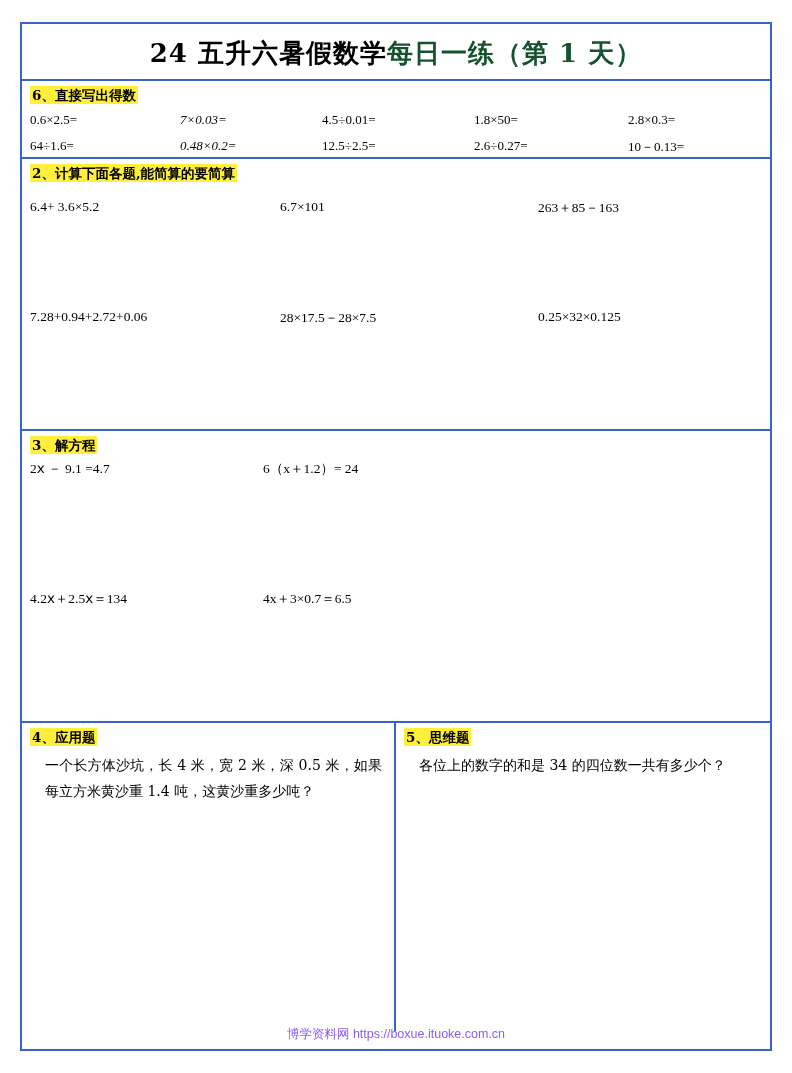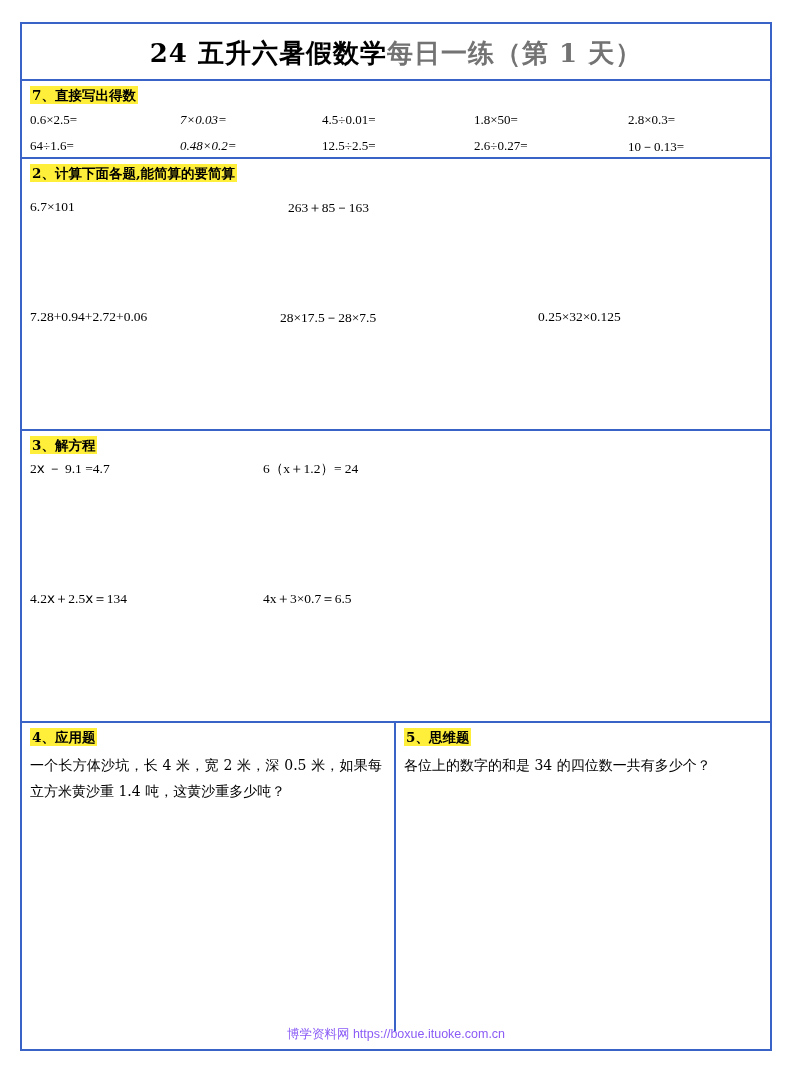"每日一练（第 1 天）" .title .red { color: #737373 -> #14532d }
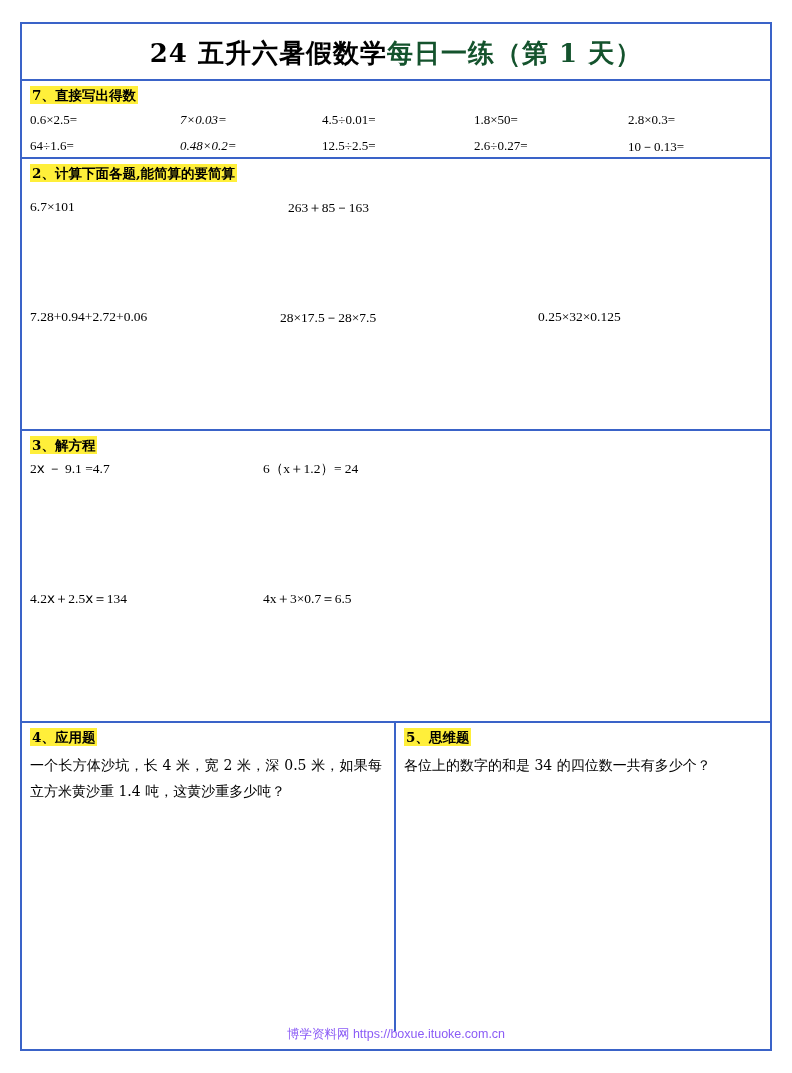"7、直接写出得数" span.hl { text: 7 -> 6 }
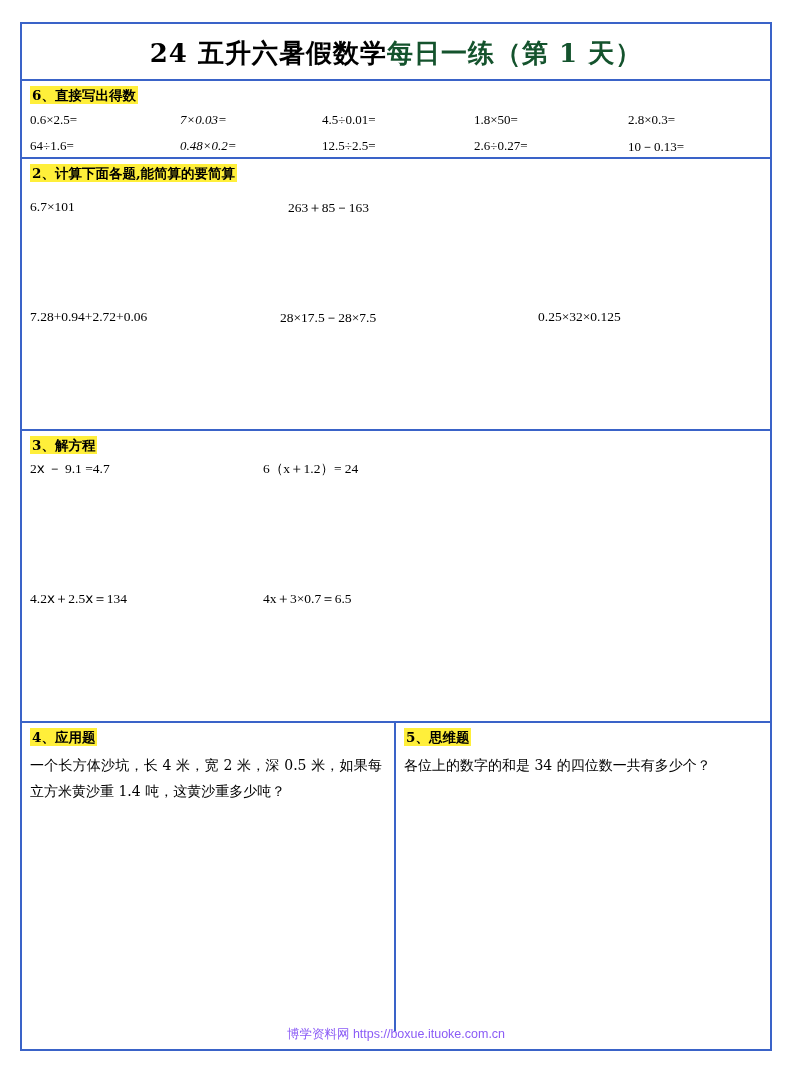"6.4+ 3.6×5.2" div.a { html: none -> <div>6.4+ 3.6×5.2</div> }
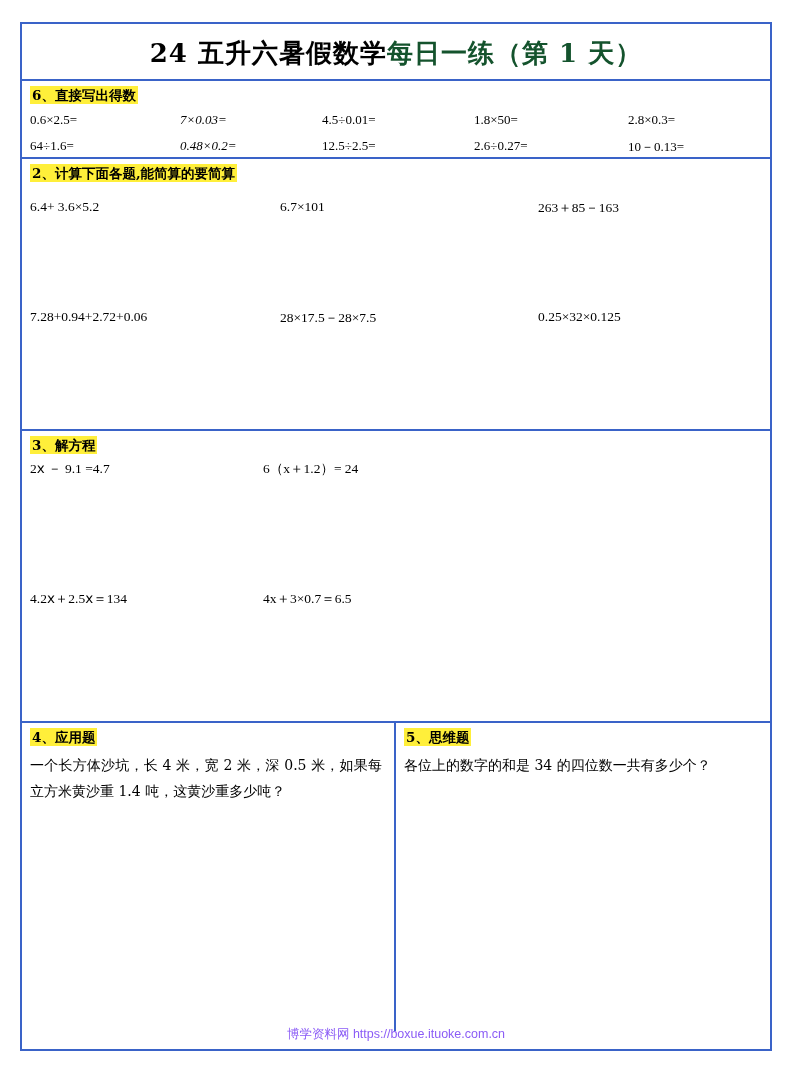"一个长方体沙坑，长 4 米，宽 2 米，深" .body-text { margin-left: none -> 15px }
